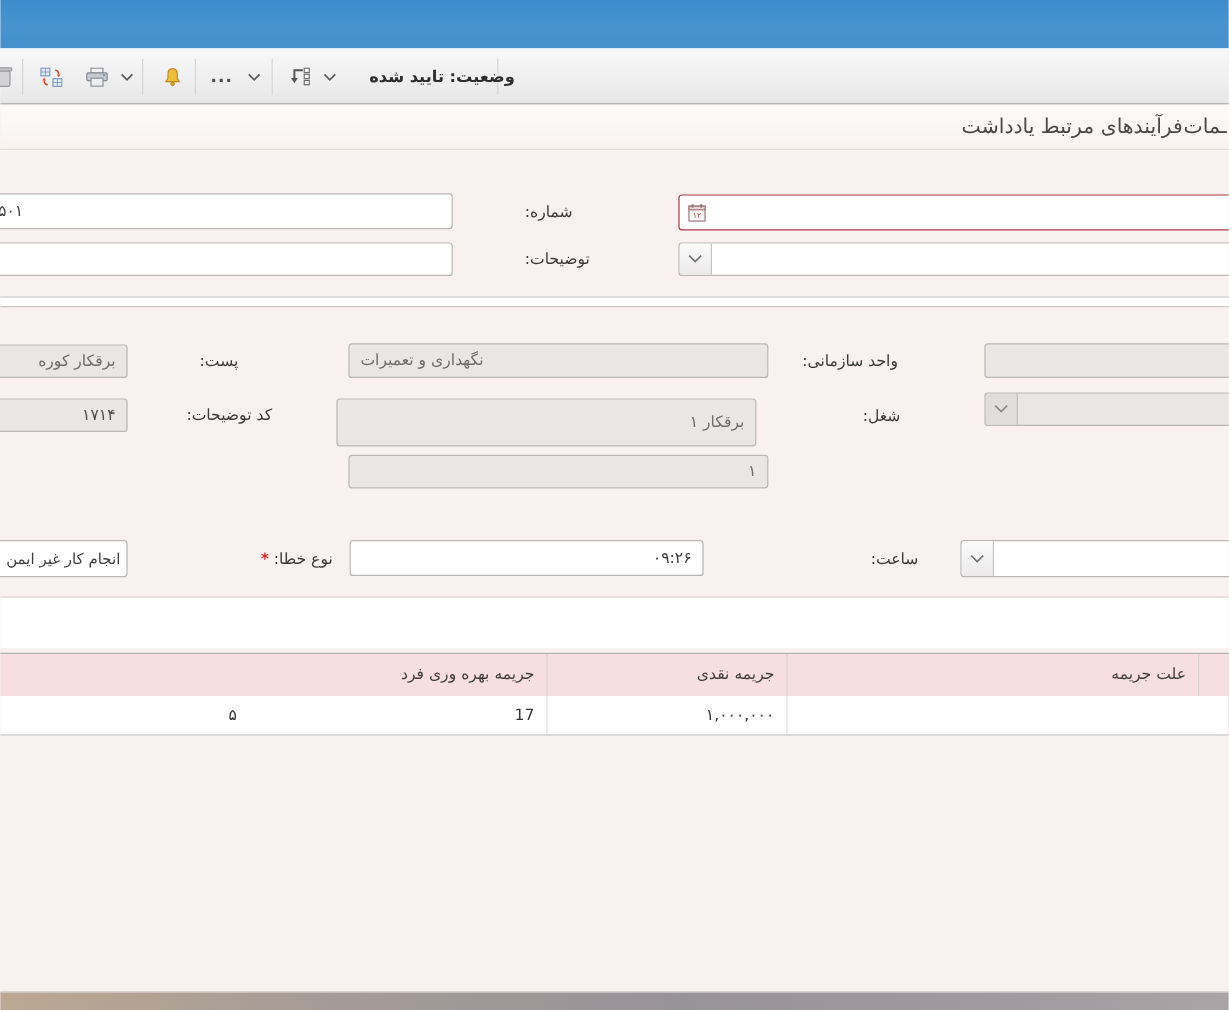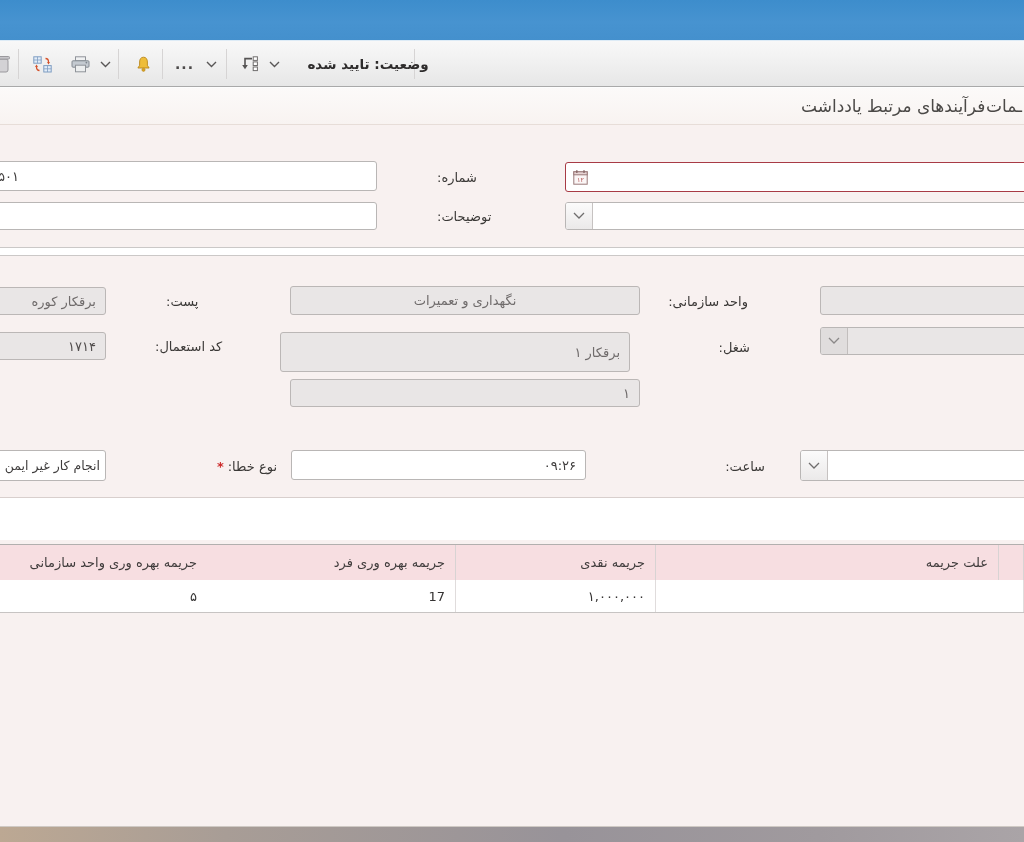"نگهداری و تعمیرات" div.field { justify-content: center -> flex-end }
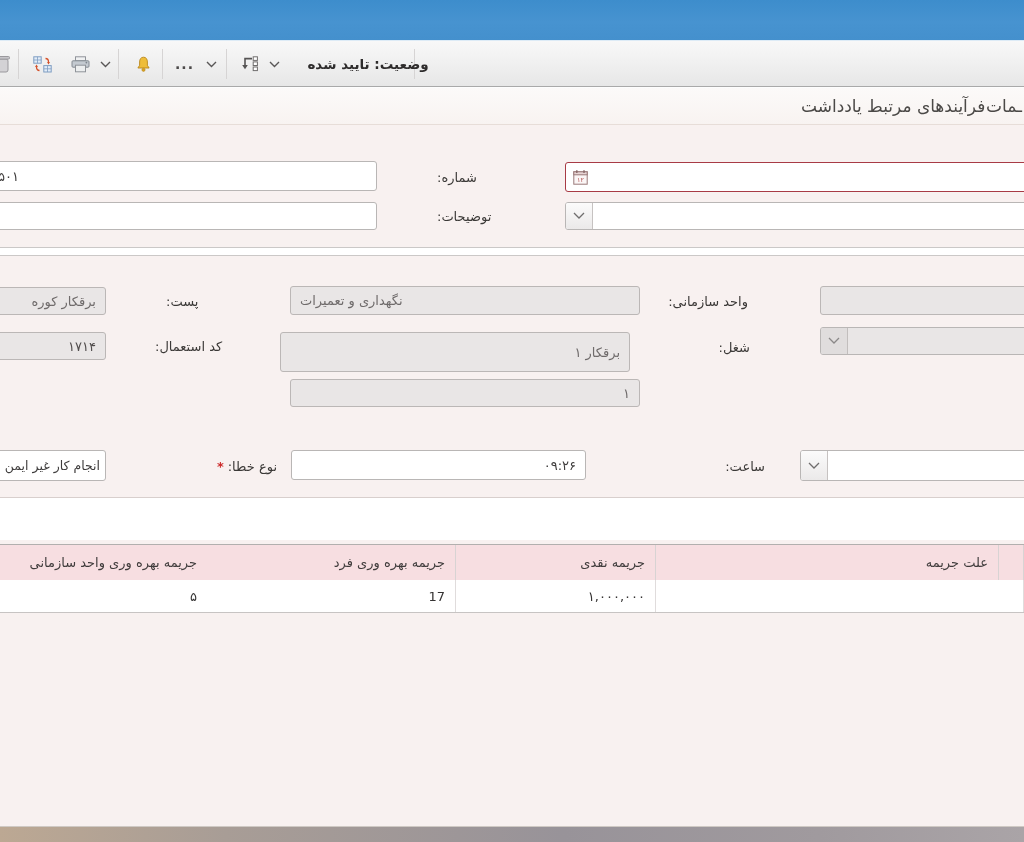"کد استعمال:" div.lbl { text: استعمال -> توضیحات }
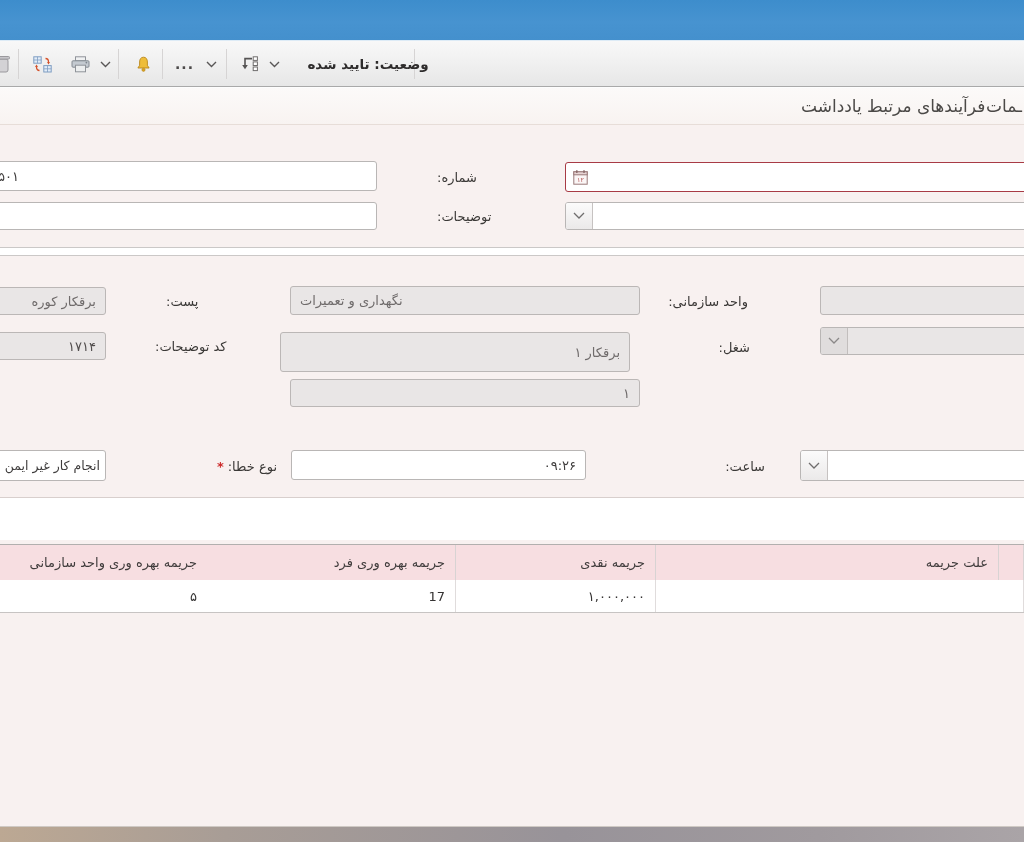"جریمه بهره وری واحد سازمانی" div.gcell { html: <div>جریمه بهره وری واحد سازمانی</div> -> none }
